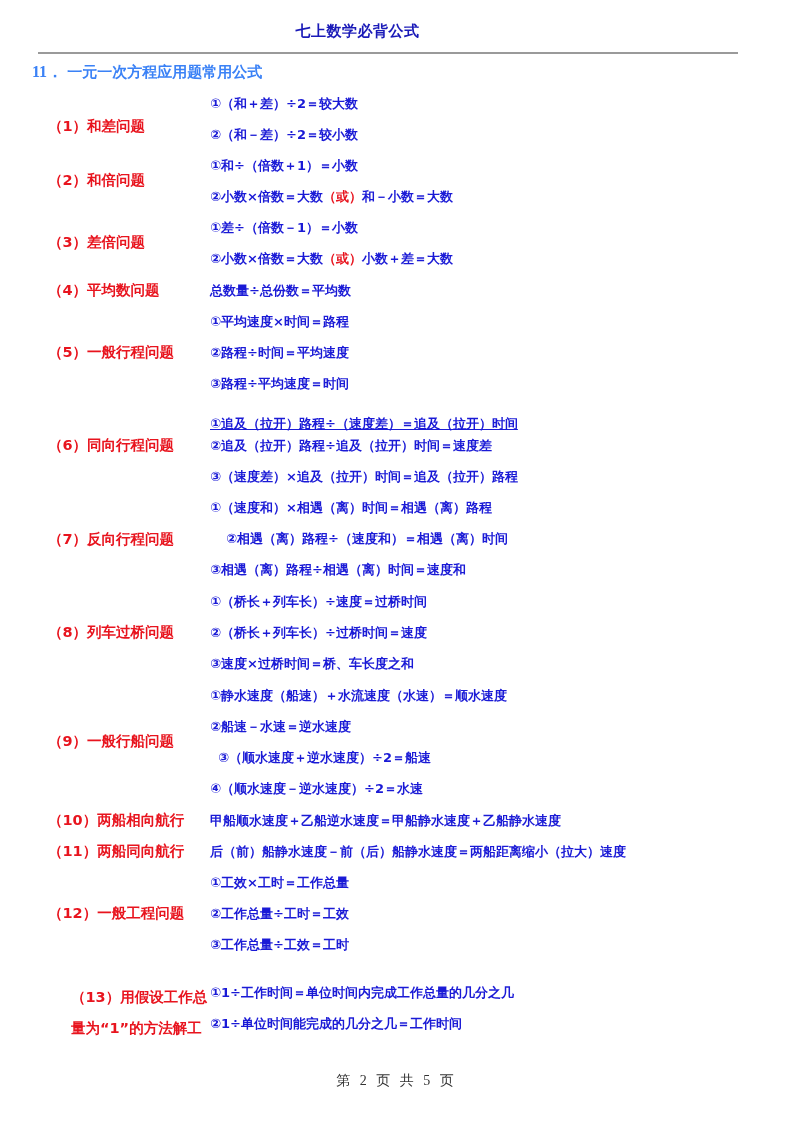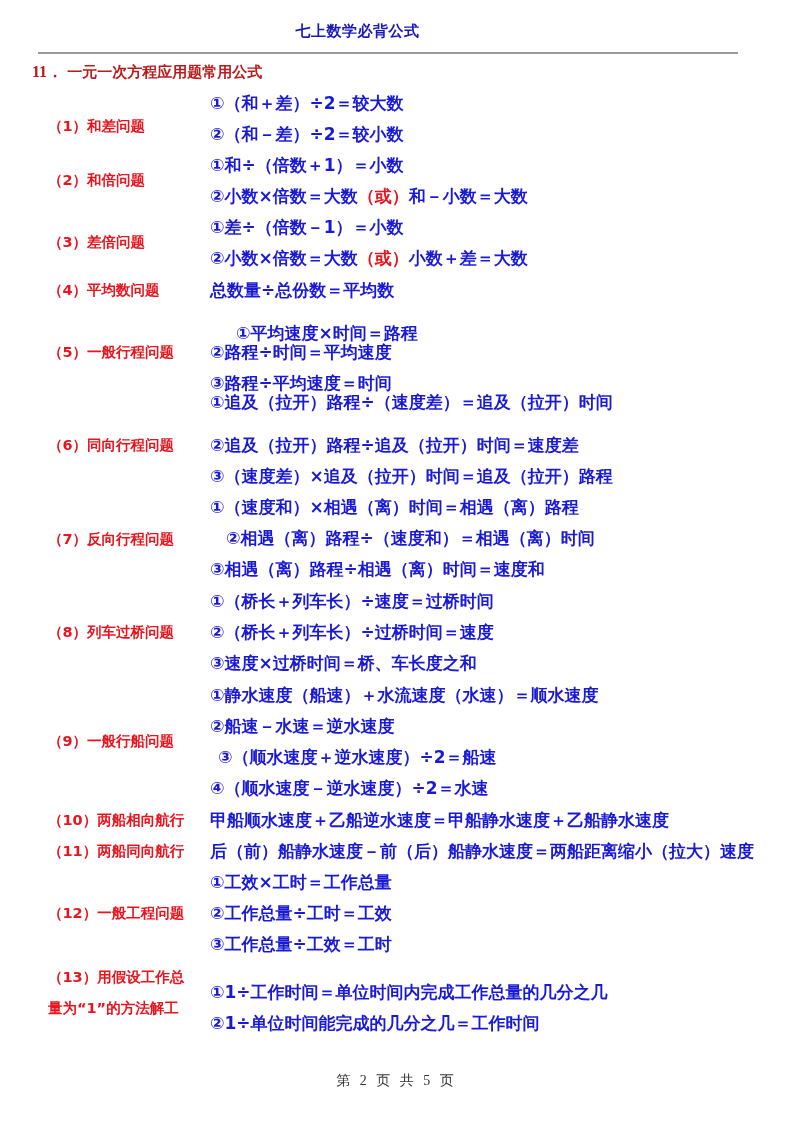"11． 一元一次方程应用题常用公式" .section-title { color: #b91c1c -> #3b82f6 }
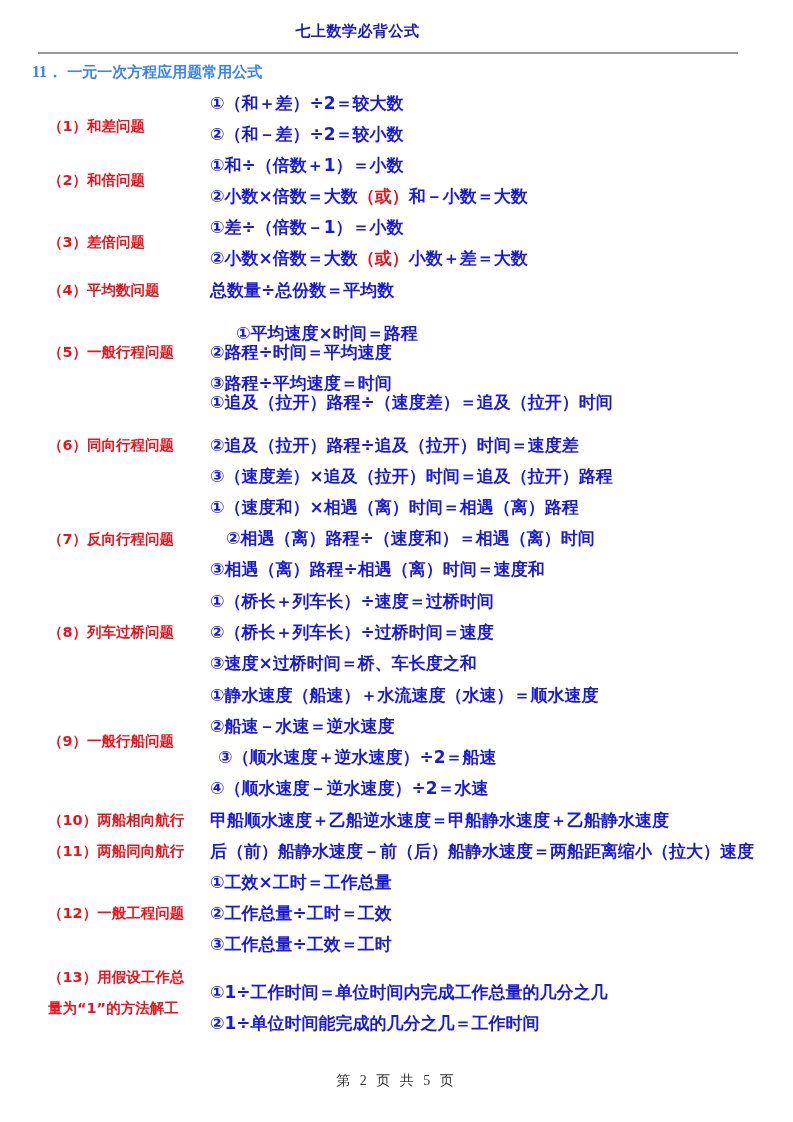"①（和＋差）÷2＝较大数" .formula { font-size: 17px -> 13px }
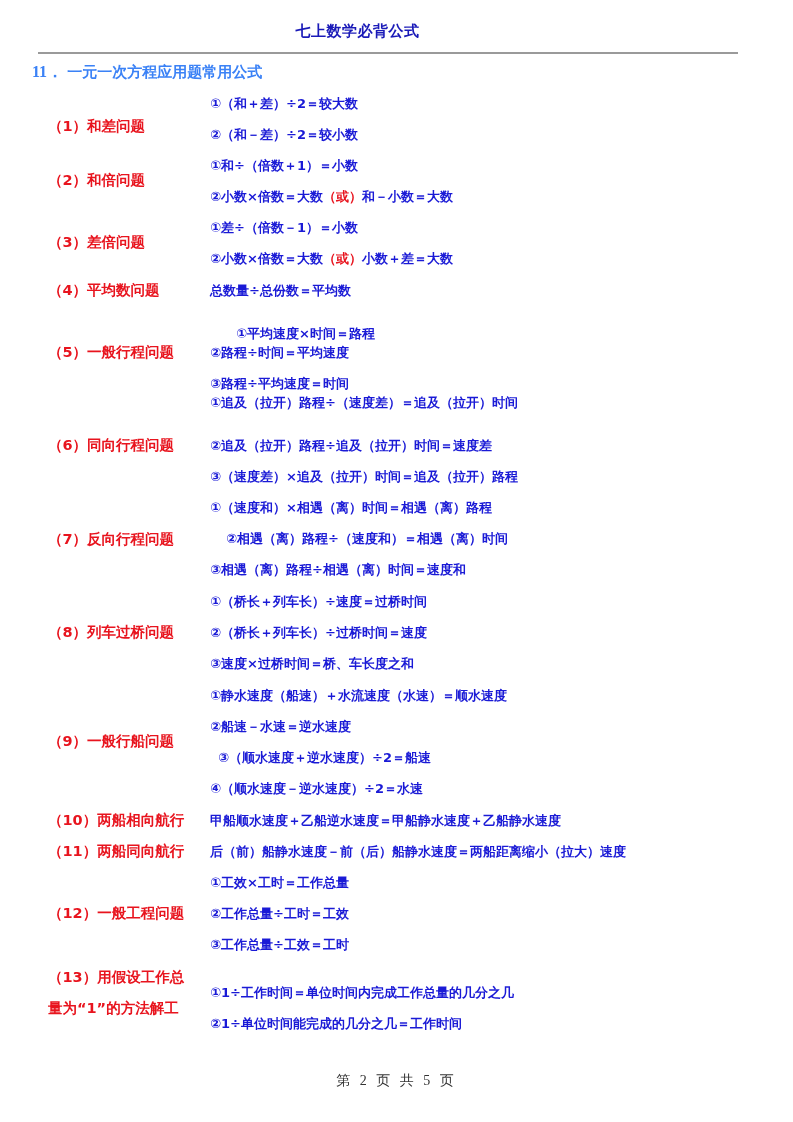"①平均速度×时间＝路程" div.formula { margin-left: 26px -> none; top: 318px -> 306px }
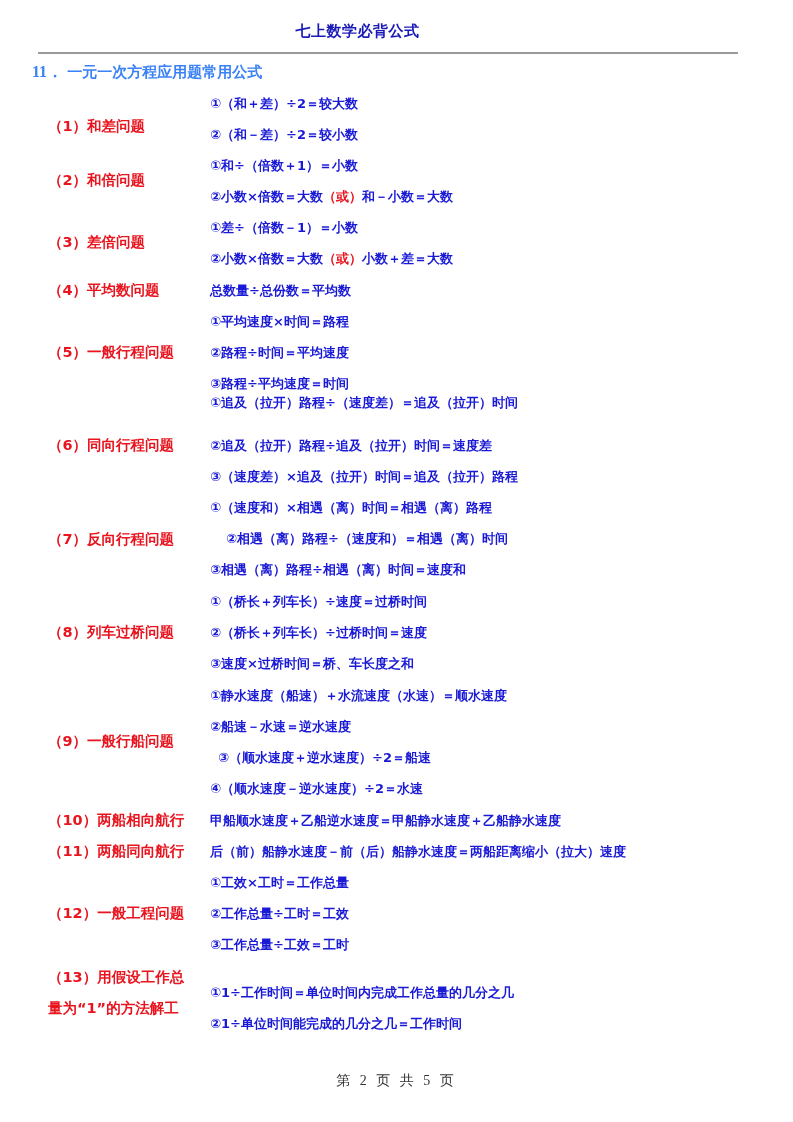"①追及（拉开）路程÷（速度差）＝追及（拉开）时间" div.formula { text-decoration: none -> underline; top: 387px -> 408px }
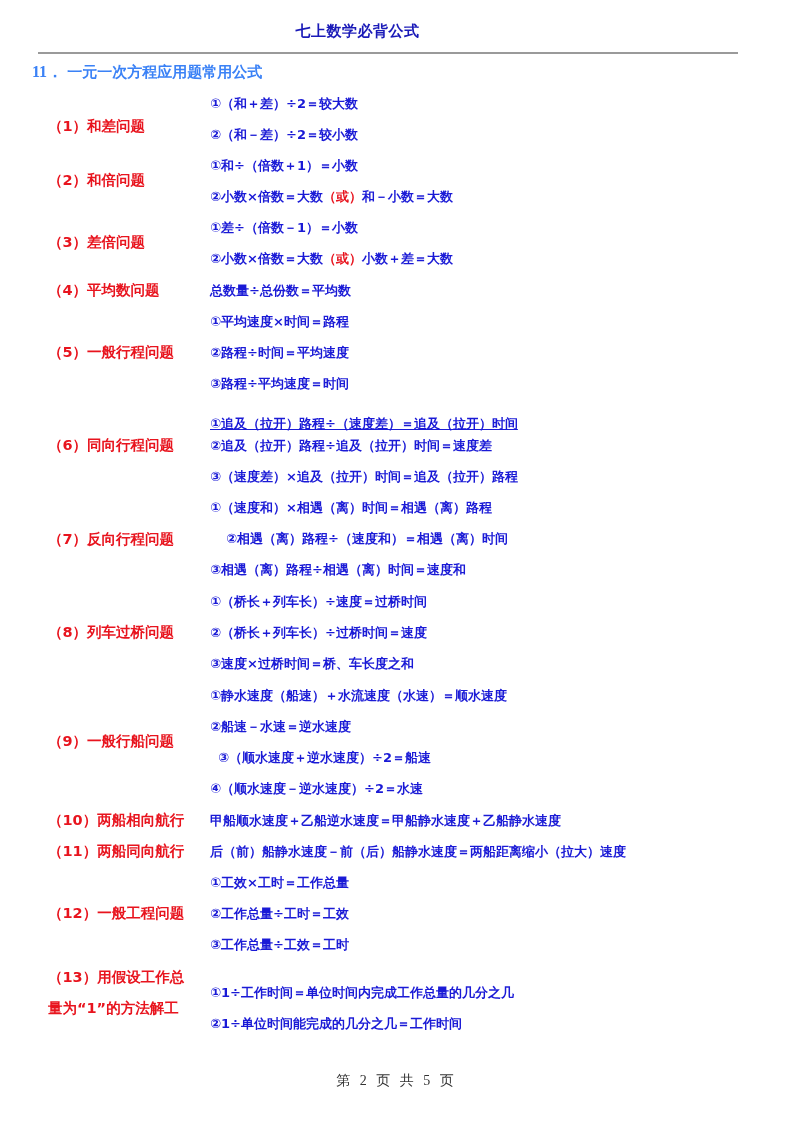"（13）用假设工作总" div.label-multi { margin-left: none -> 23px; top: 962px -> 982px }
